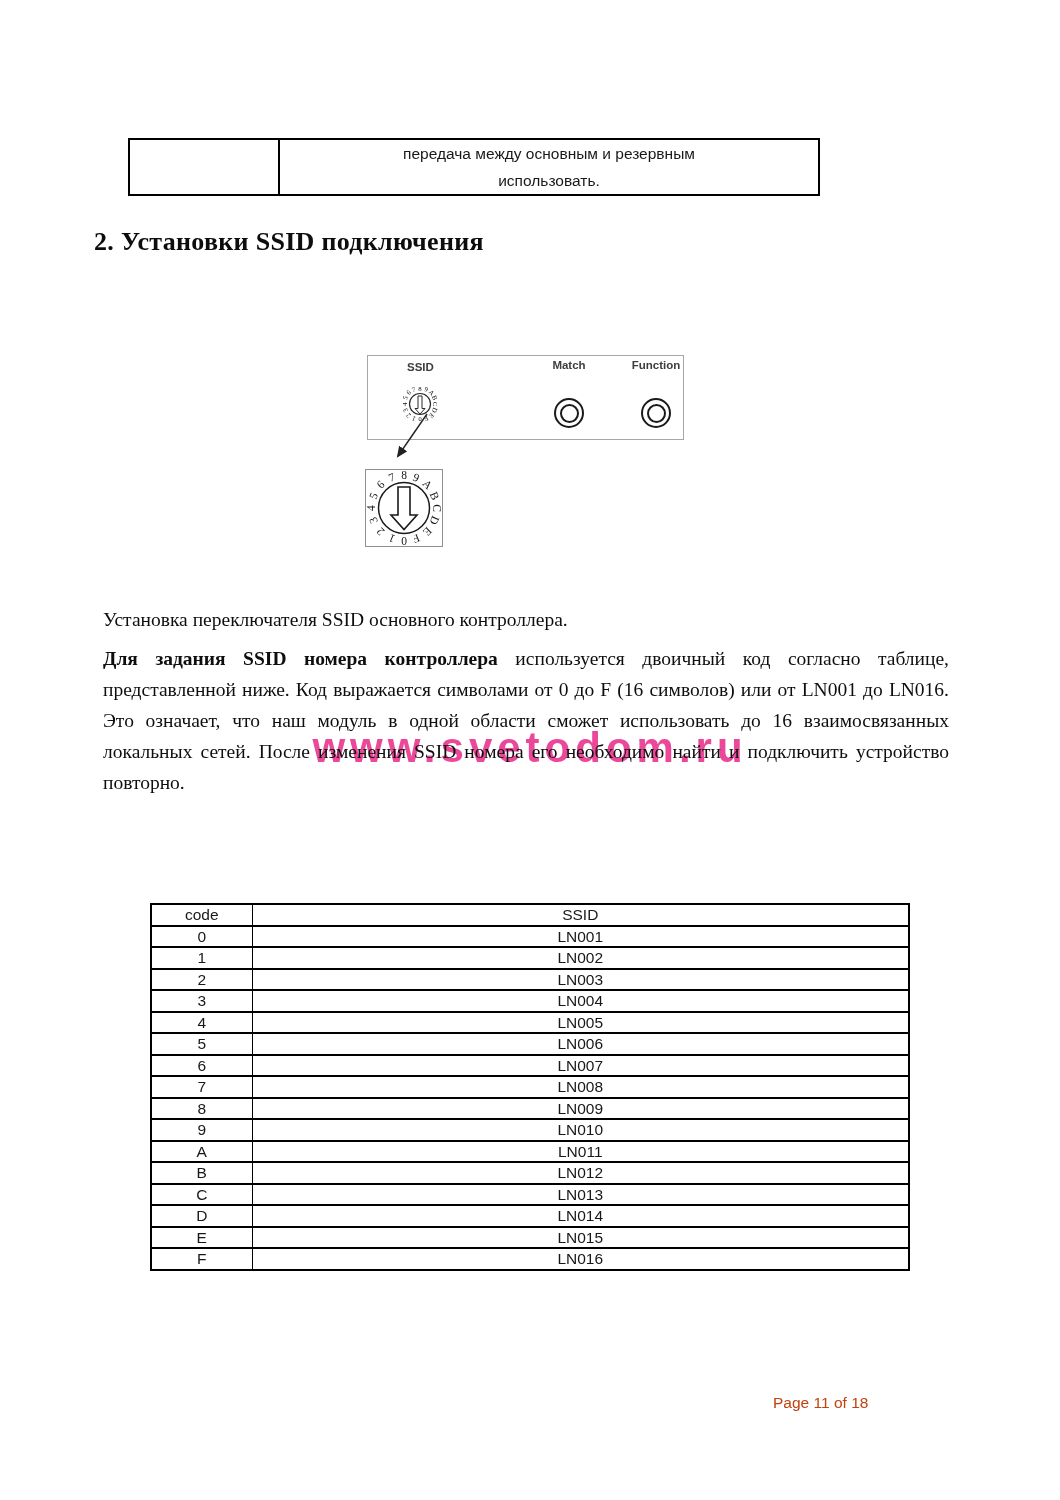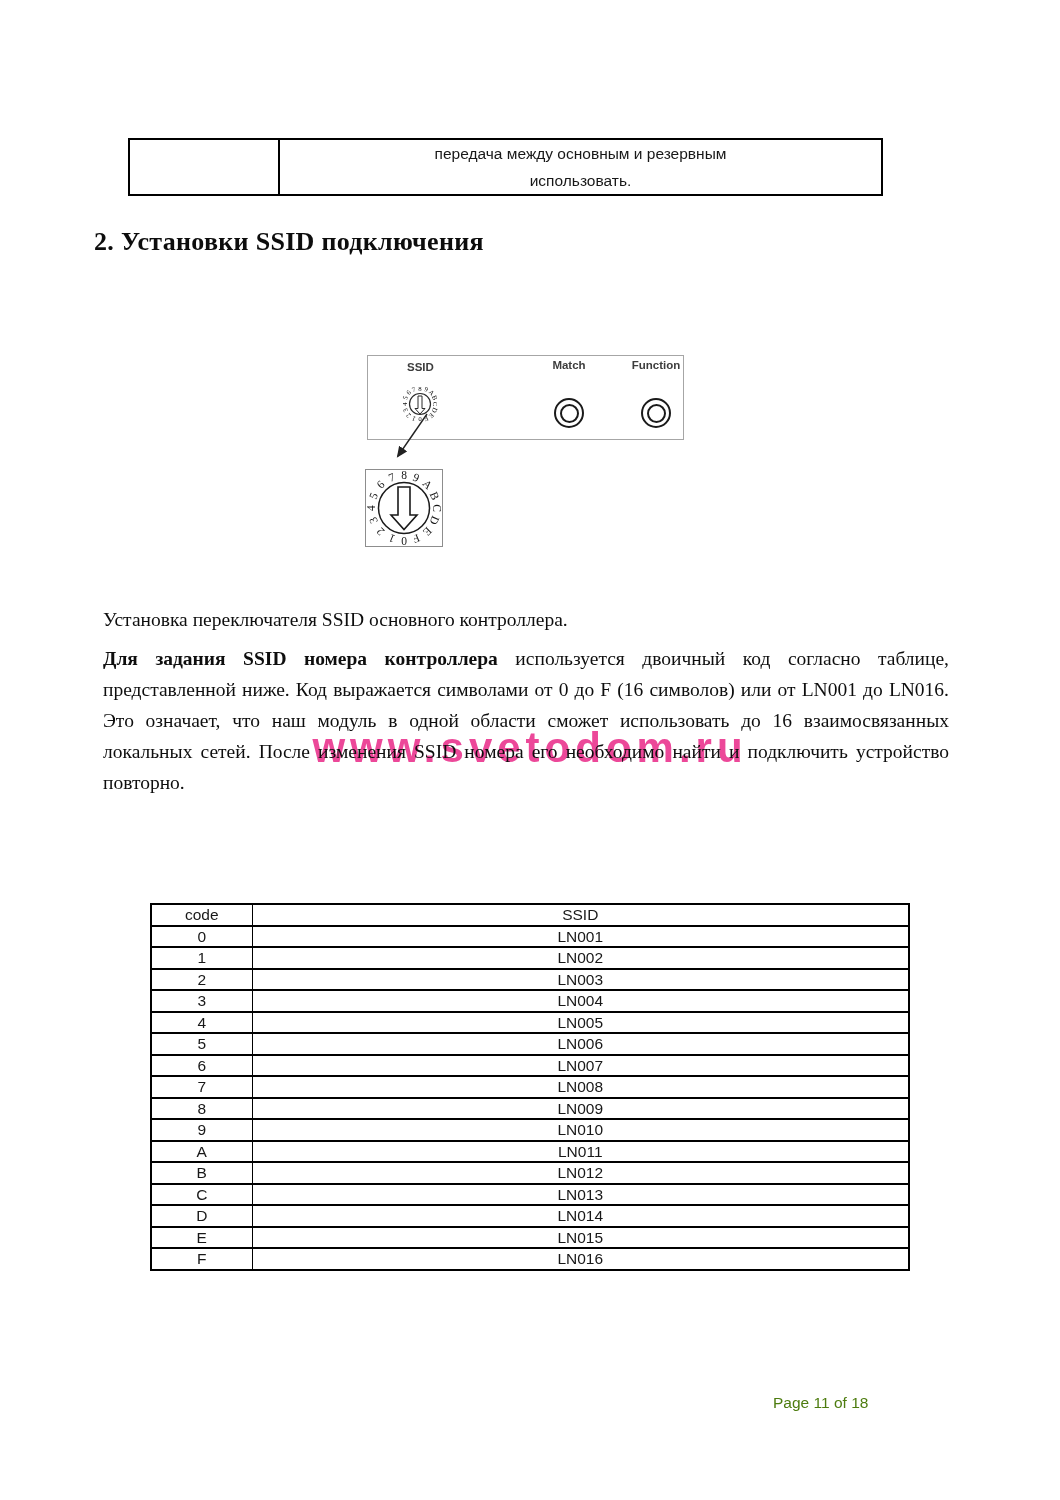"передача между основным и резервным" .toptable { width: 755px -> 692px }
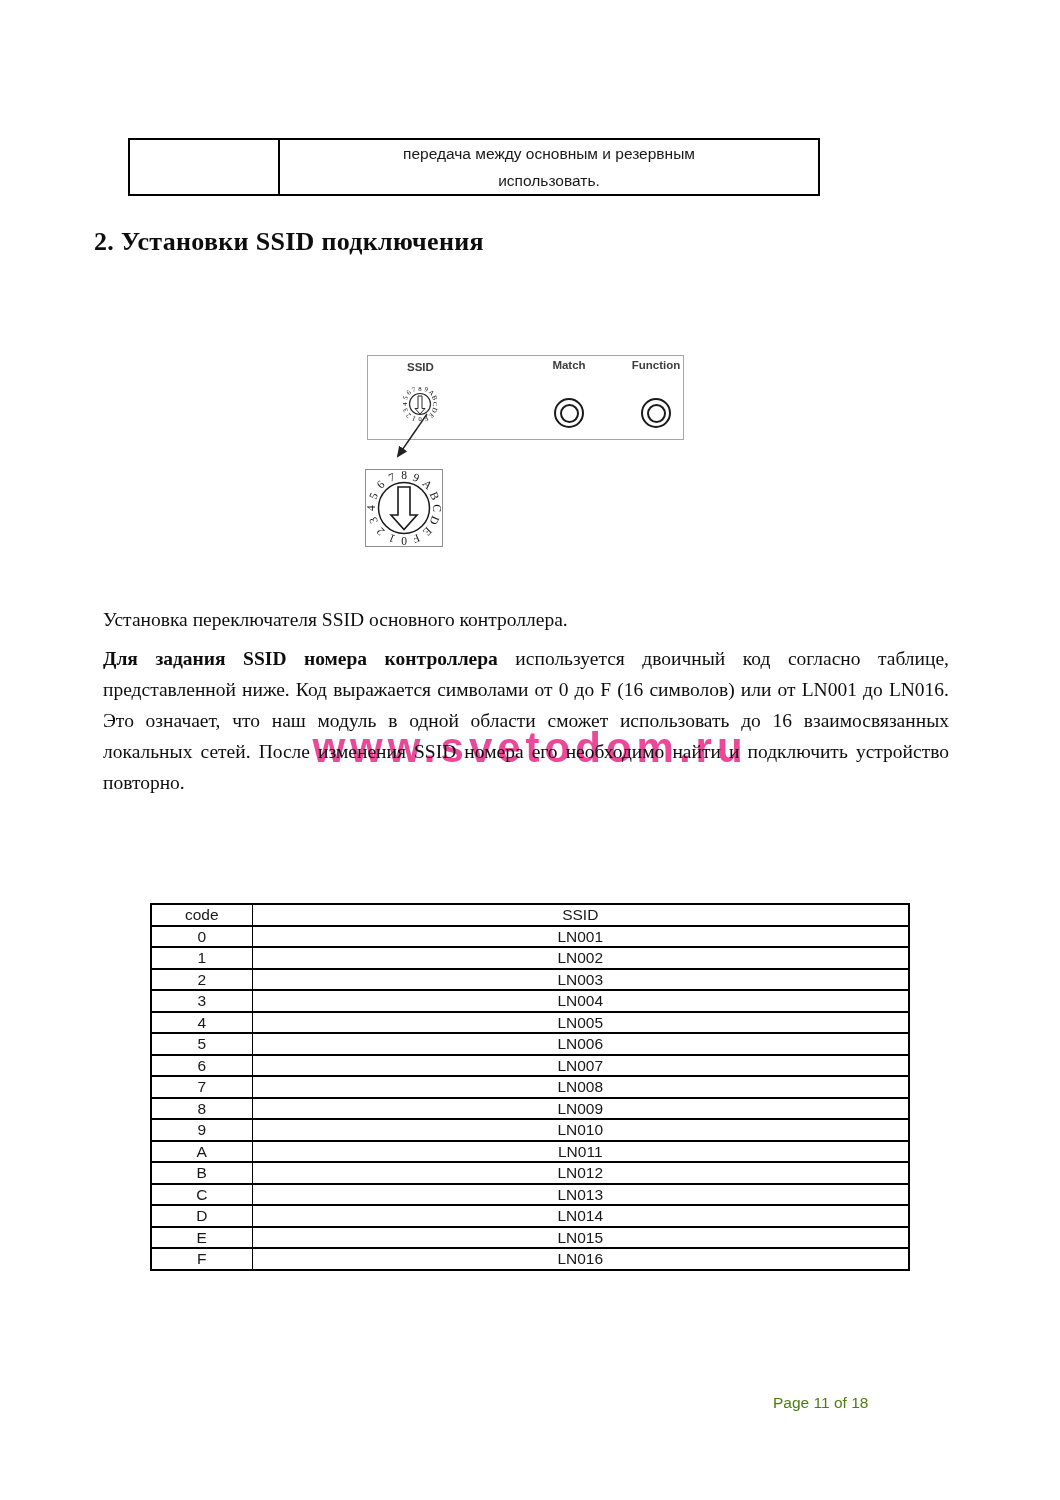"Page 11 of 18" .footer { color: #4d7c0f -> #c2410c }
